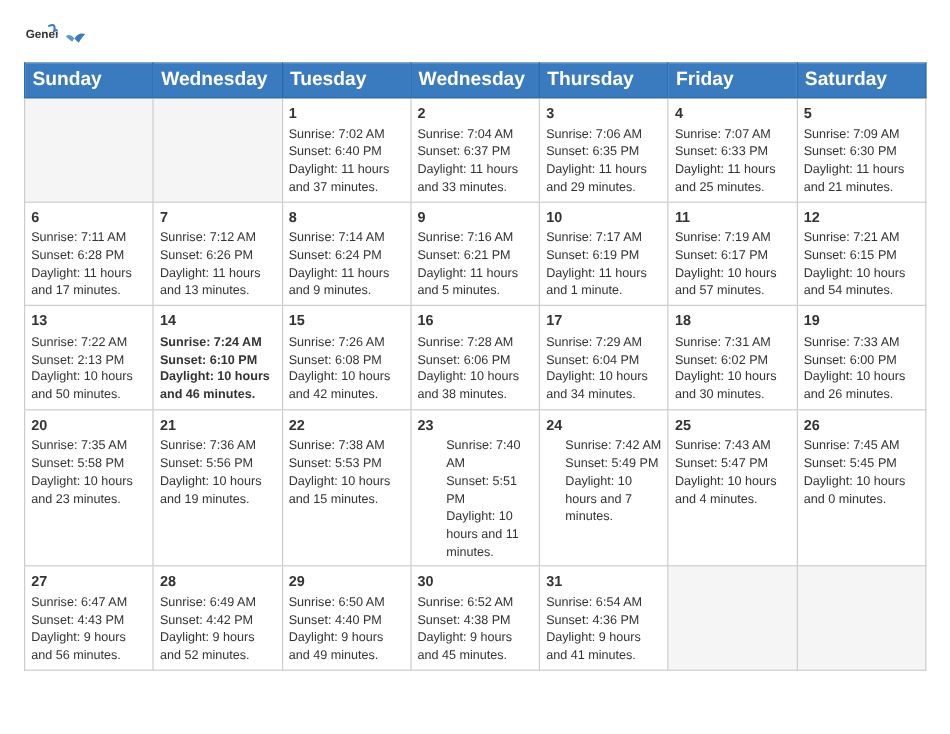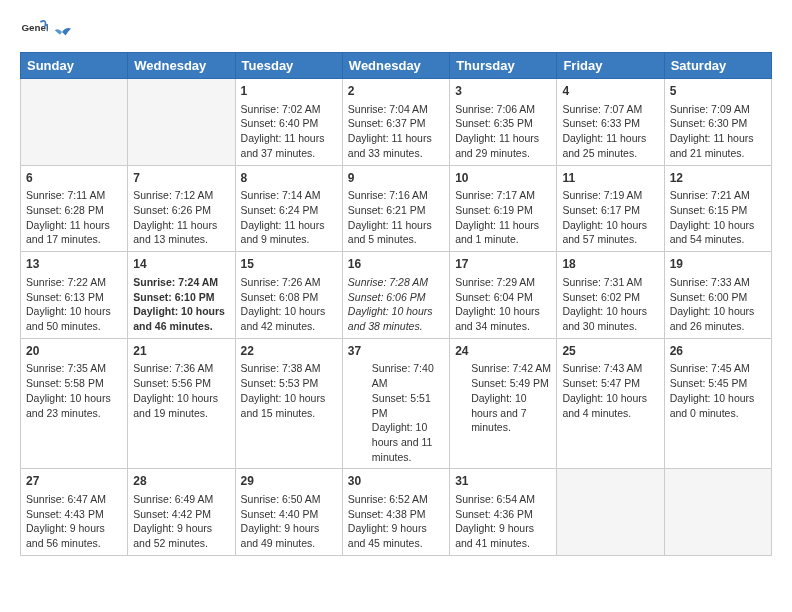"Sunday" .calendar th { font-size: 13px -> 16px }
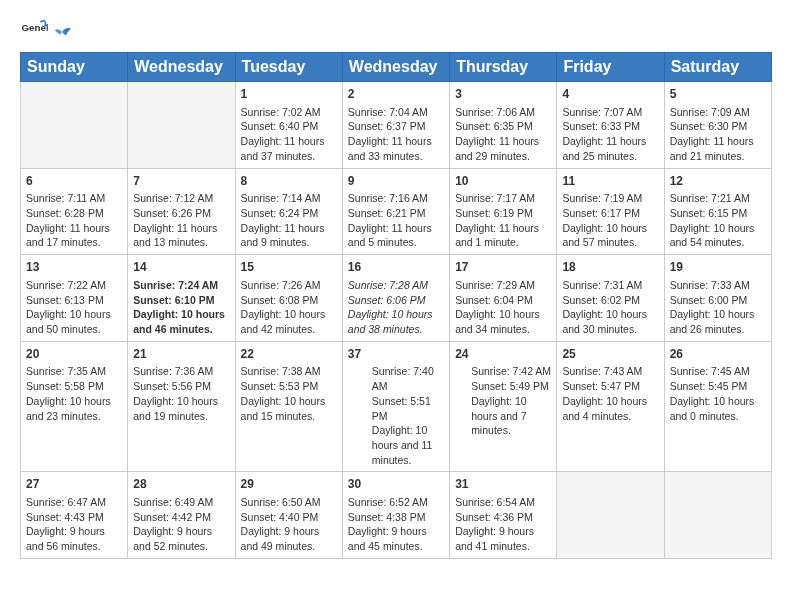"Sunrise: 7:22 AM" div.day-info { text: 6:13 -> 2:13 }
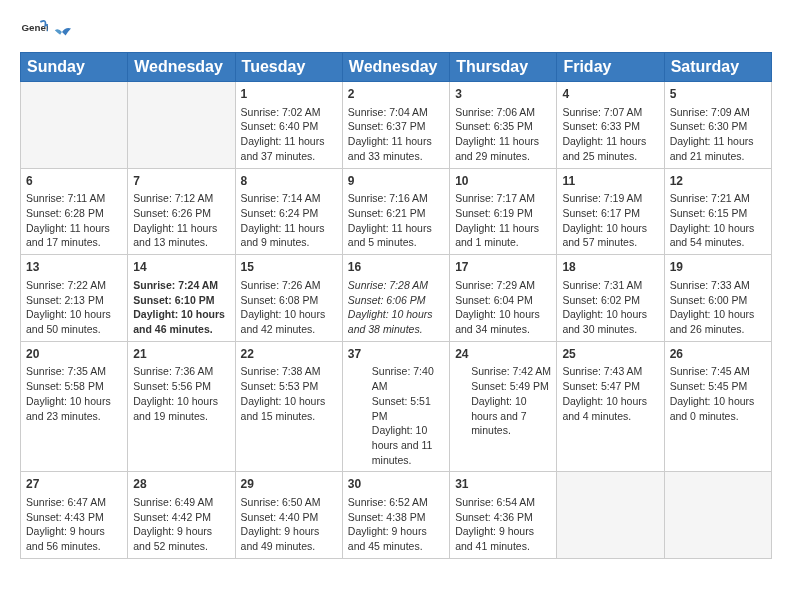"Sunrise: 7:28 AM" div.day-info { font-style: italic -> none }
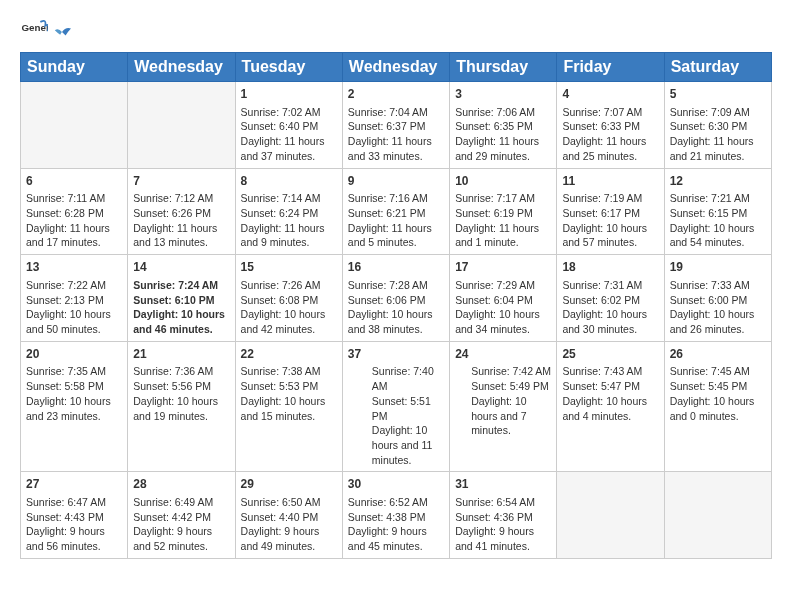"37" span.day-num { text: 37 -> 23 }
